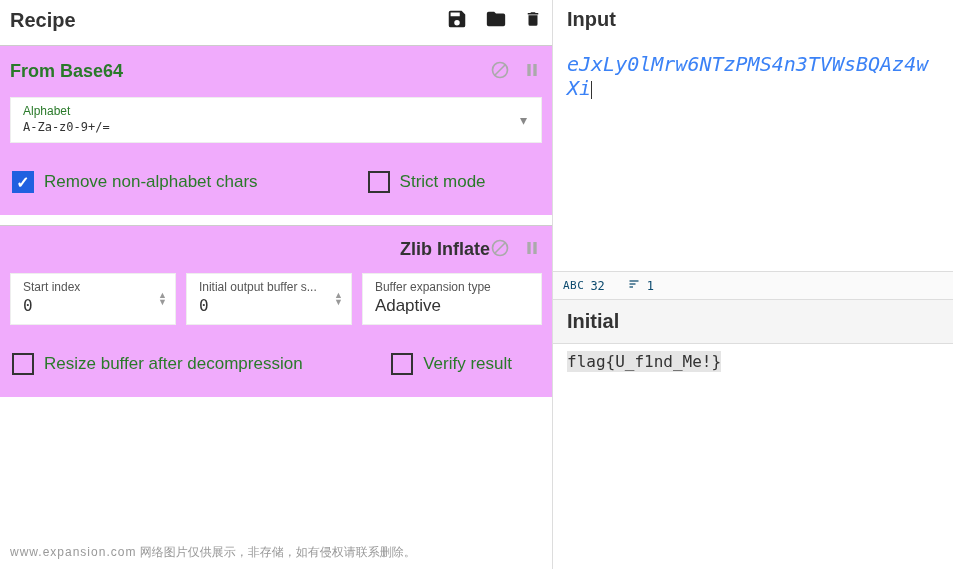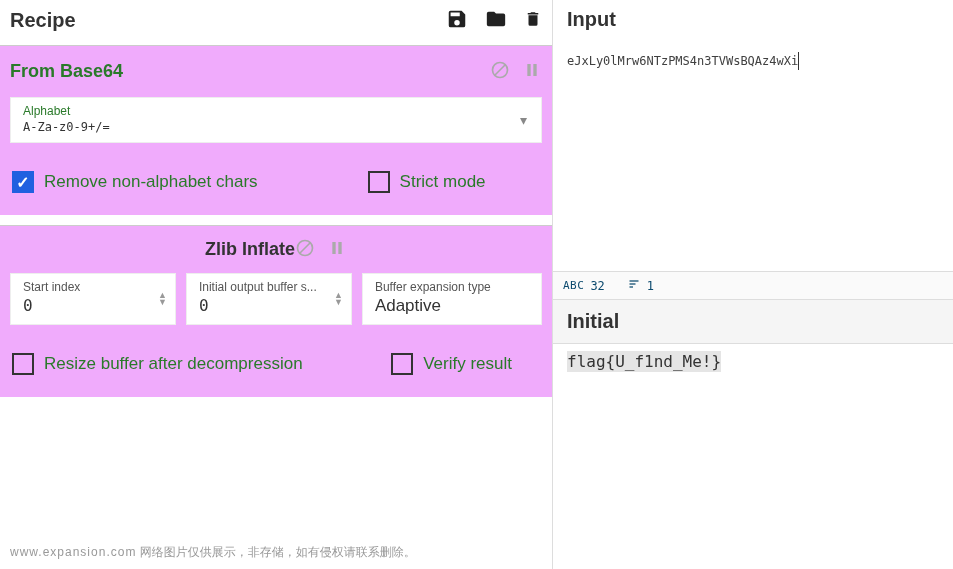"eJxLy0lMrw6NTzPMS4n3TVWsBQAz4wXi" .input-area { color: #404040 -> #3b82f6; font-size: 12px -> 20px; font-style: none -> italic }
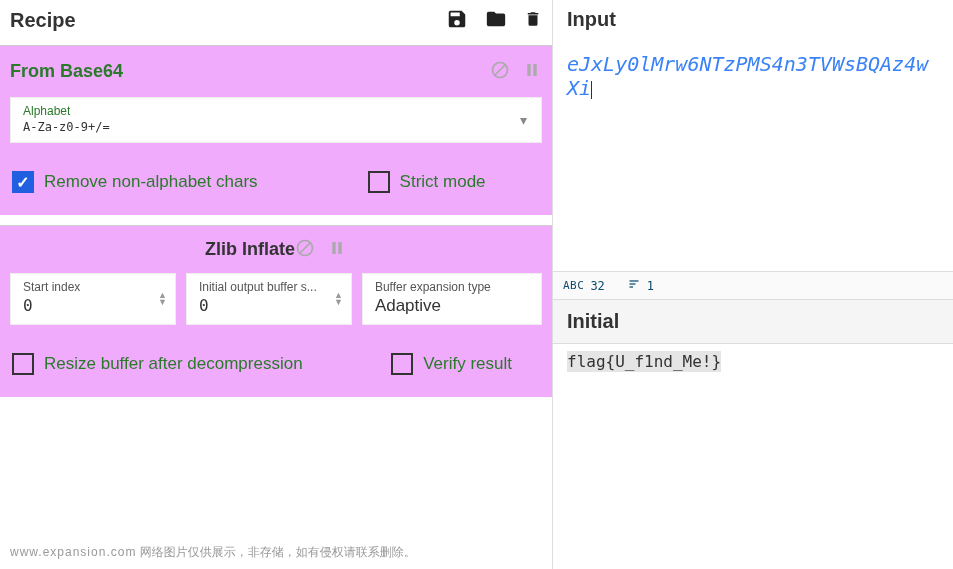"Zlib Inflate" .zlib-header { justify-content: center -> flex-end }
